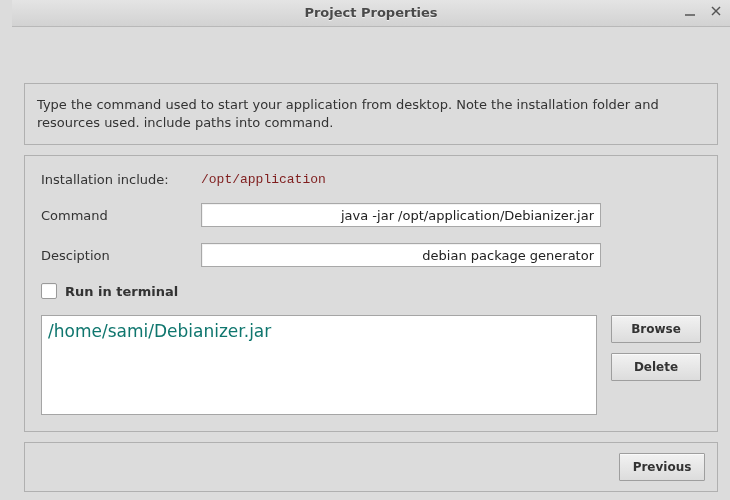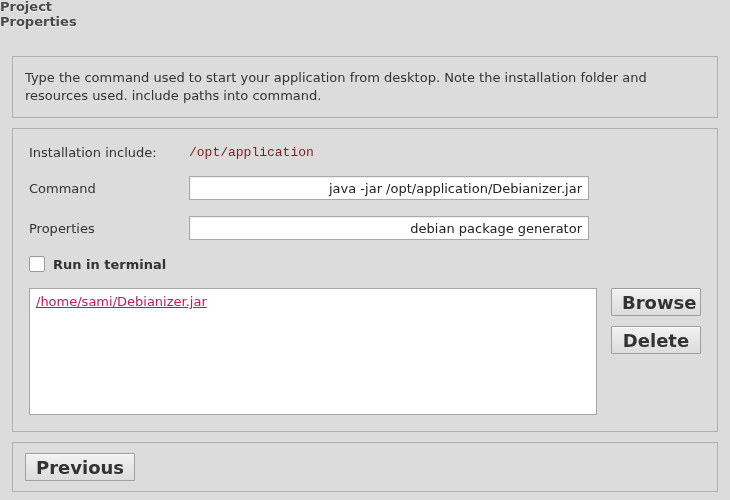"Project Properties" .window { flex-direction: row -> column; padding-left: none -> 12px }
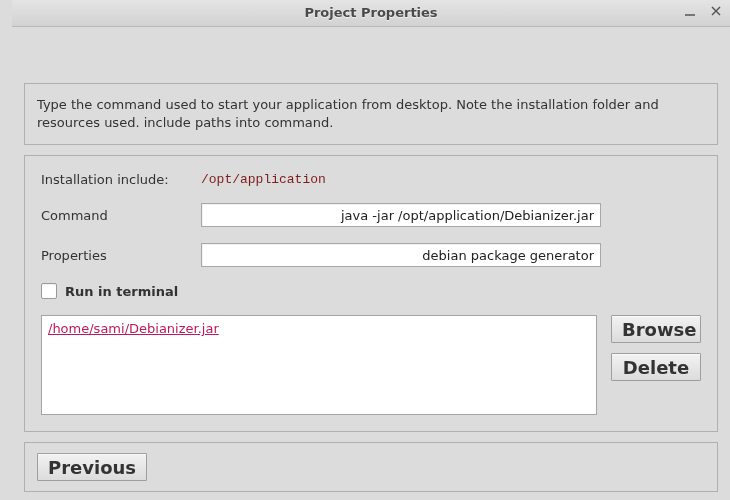"Properties" span.label { text: Properties -> Desciption }
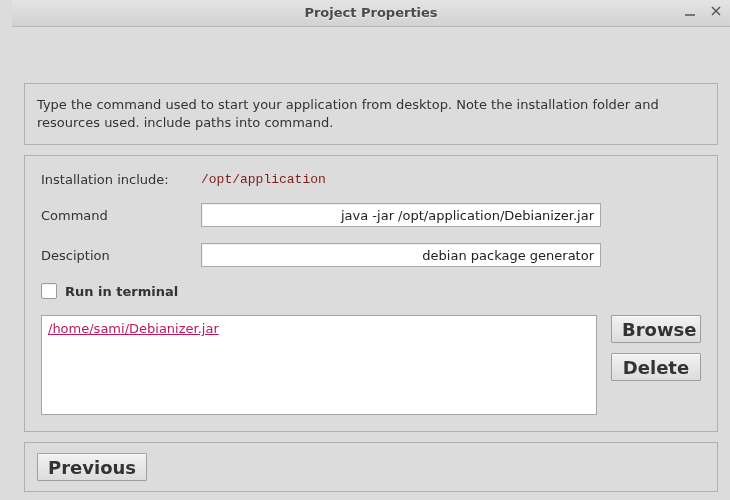"/home/sami/Debianizer.jar" .file-list { color: #be185d -> #0f766e; font-size: 13px -> 17px; text-decoration: underline -> none }
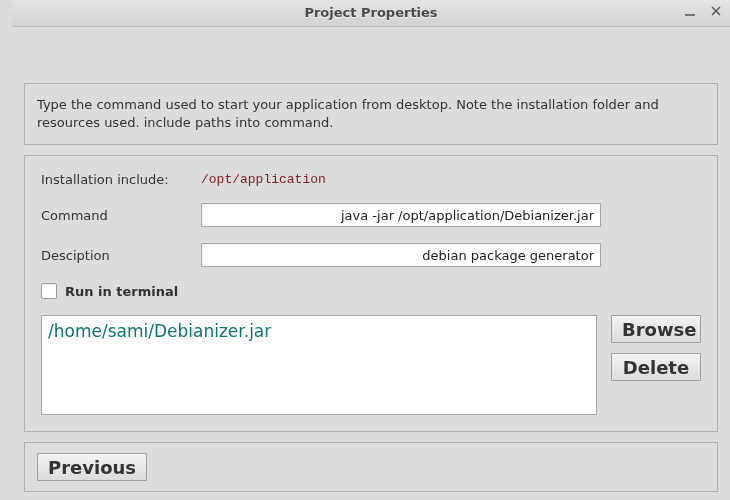"Browse" .btn { font-size: 18px -> 12px }
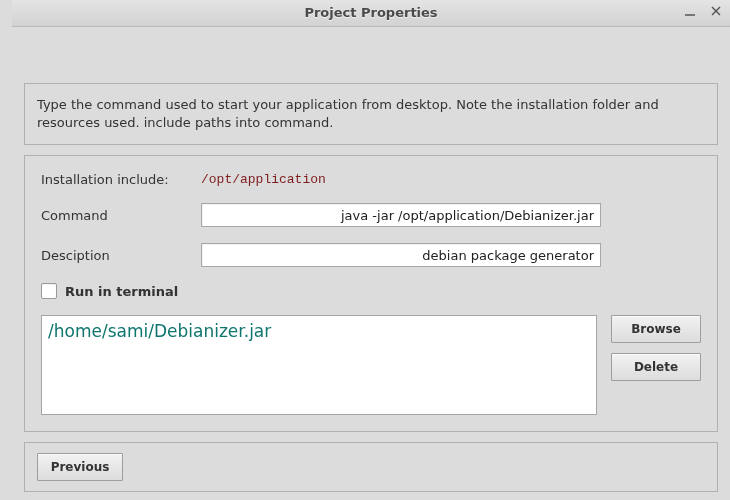"Previous" .button-bar { justify-content: none -> flex-end }
